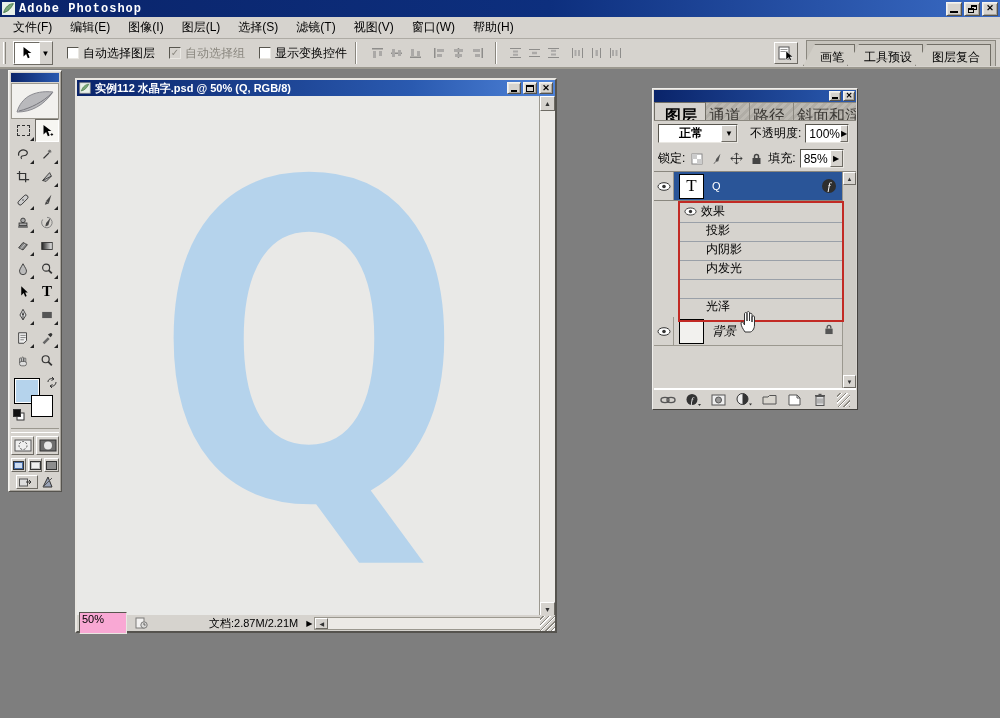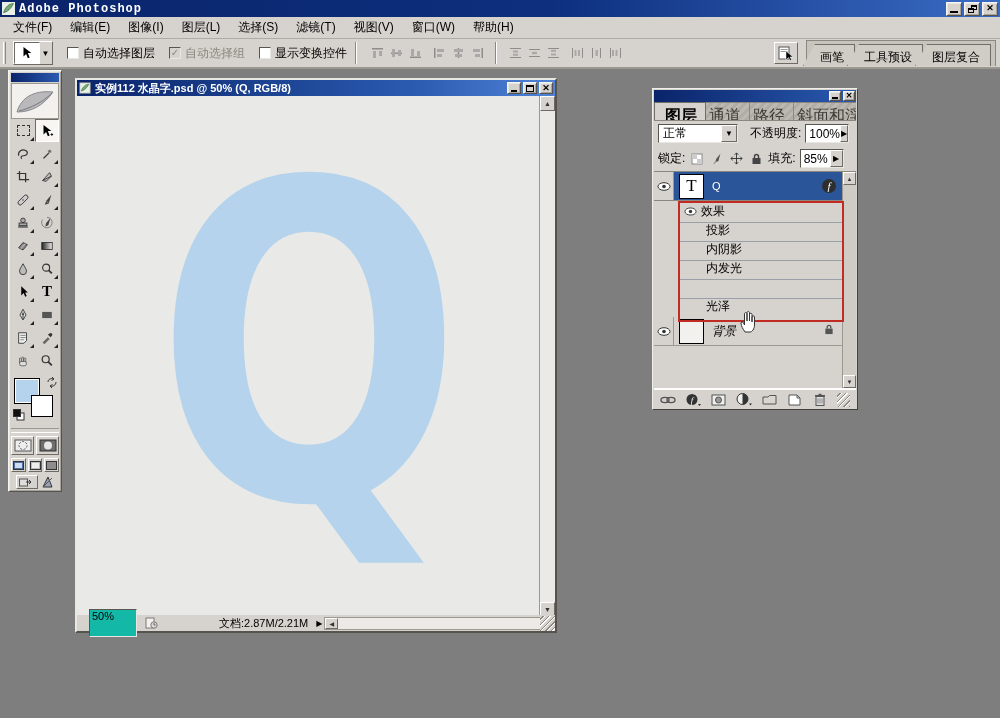"正常" .blendsel .v { font-weight: none -> bold; padding-left: 4px -> 20px }
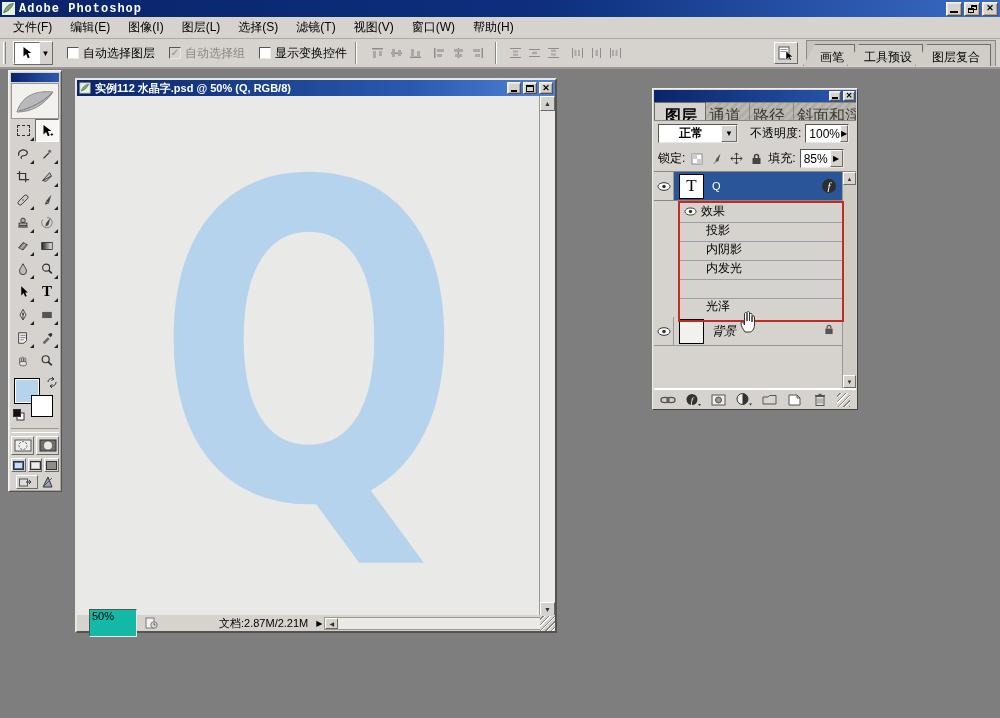"50%" .zoomfield { background: #14b8a6 -> #f9a8d4; height: 28px -> 22px; margin-left: 12px -> 2px }
